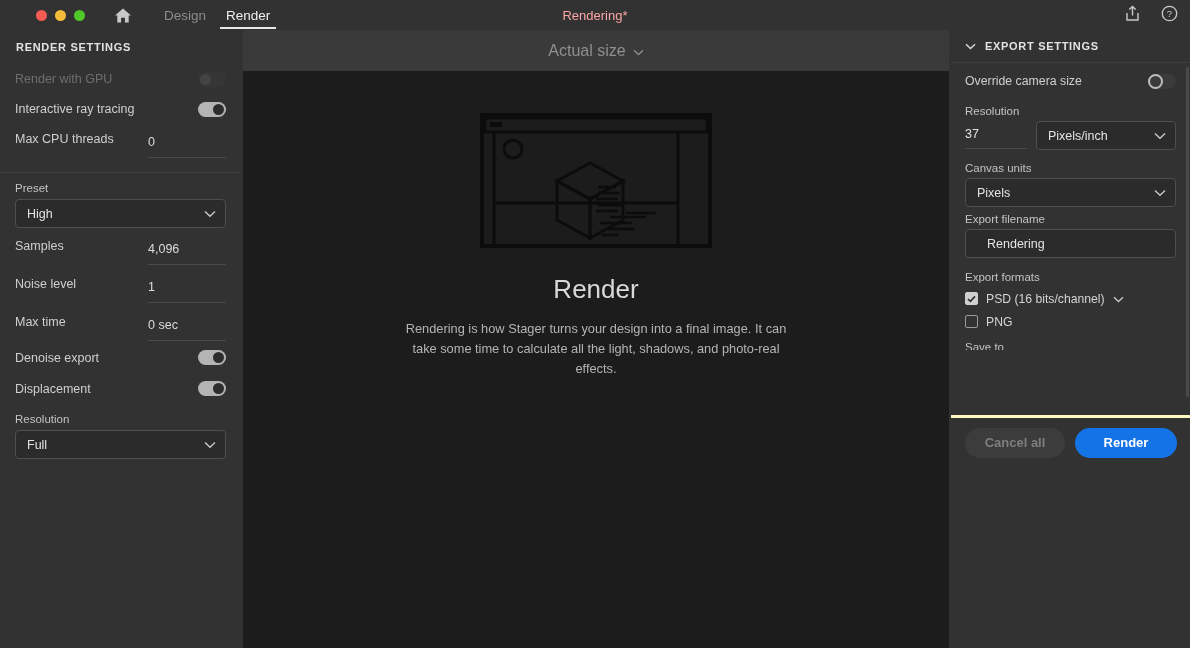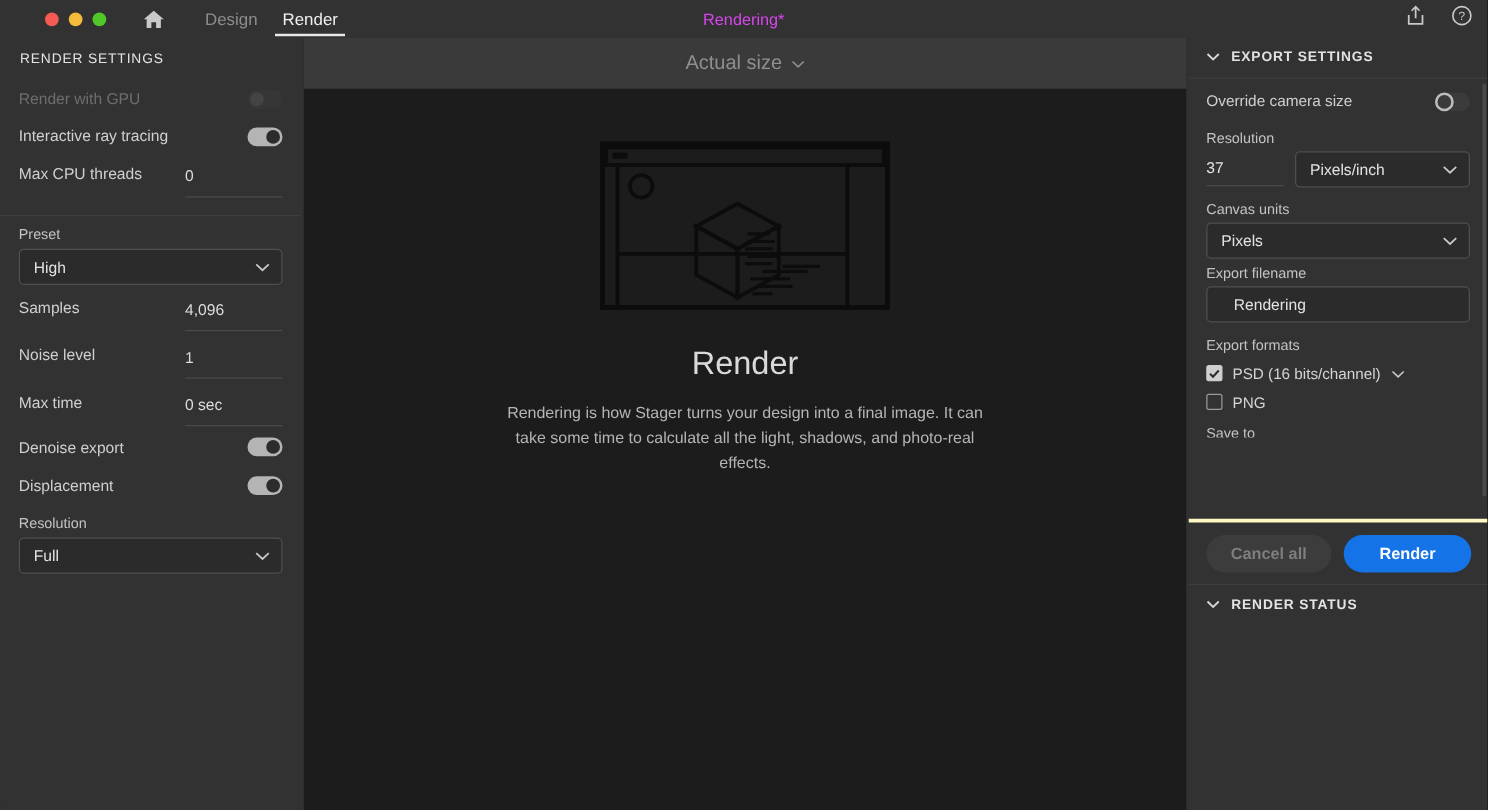"Rendering*" .doc-title { color: #d946ef -> #fca5a5 }
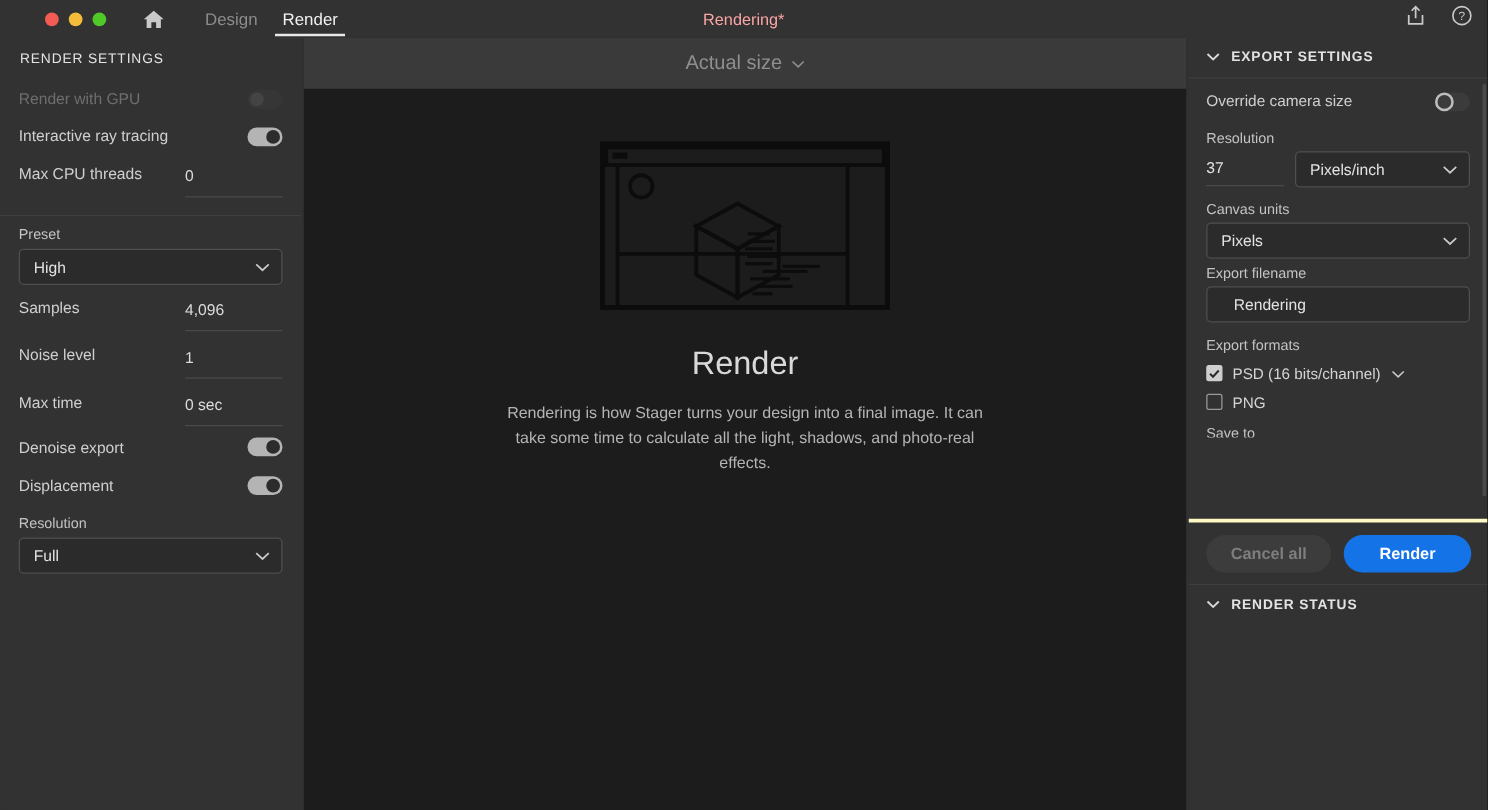"RENDER SETTINGS" .panel-head { font-weight: normal -> bold }
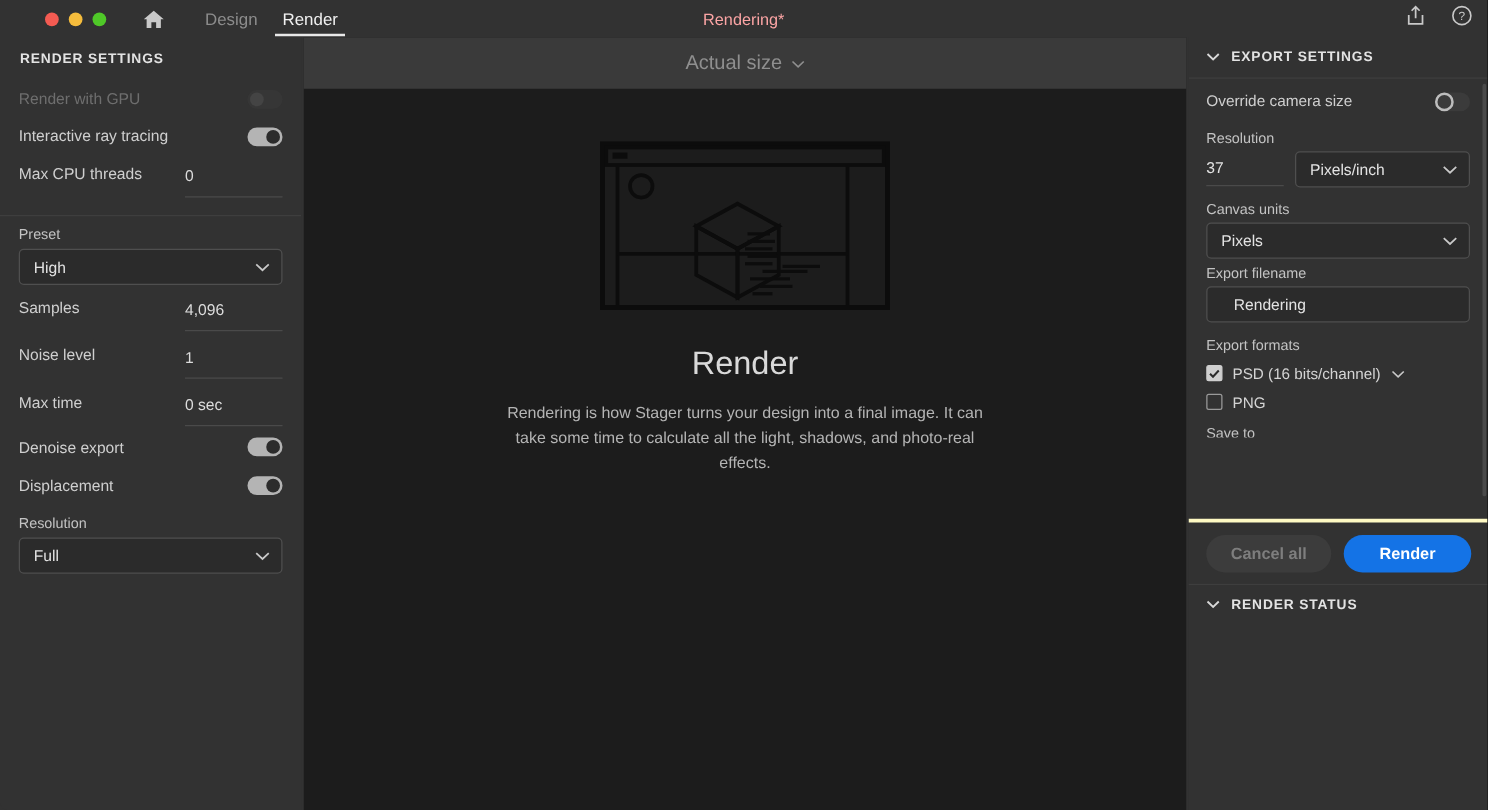"RENDER STATUS" div.rp-status { html: <div> <div> <span> <svg> <path></path> </svg> </span> <span>RENDER STATUS</span> </div> </div> -> none }
